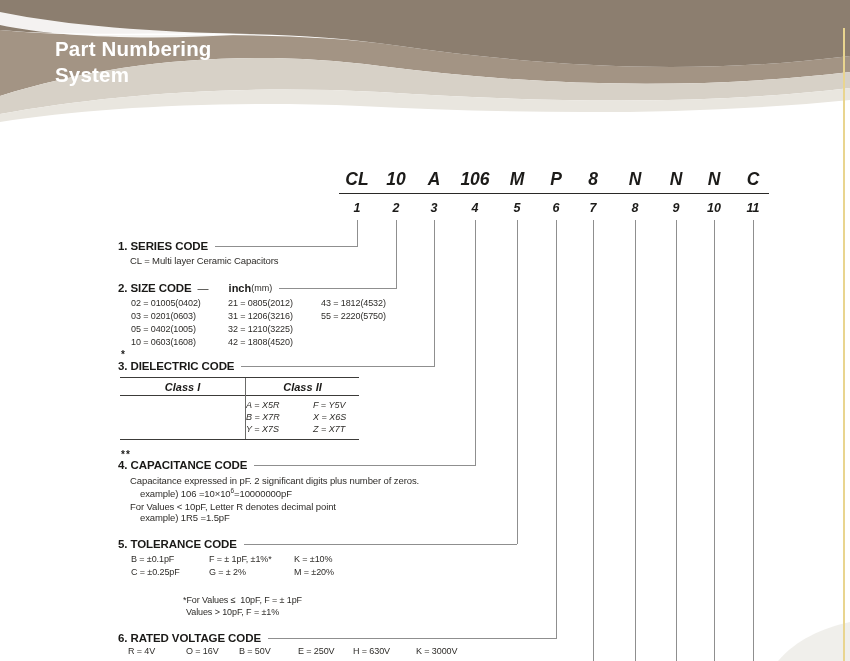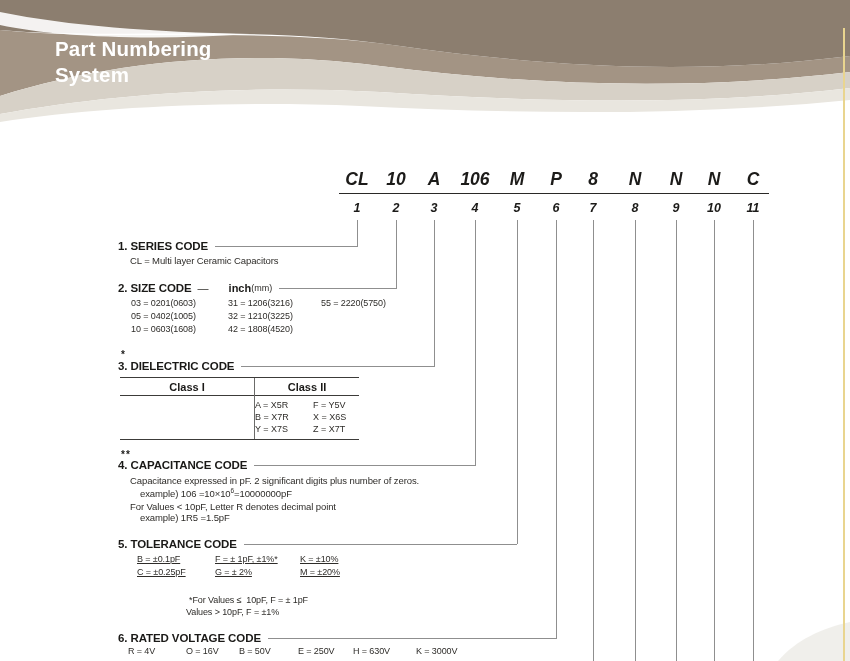"02 = 01005(0402)" div.row { html: none -> <div> <span>02 = 01005(0402)</span> <span>21 = 0805(2012)</span> <span>43 = 1812(4532)</span> </div> }
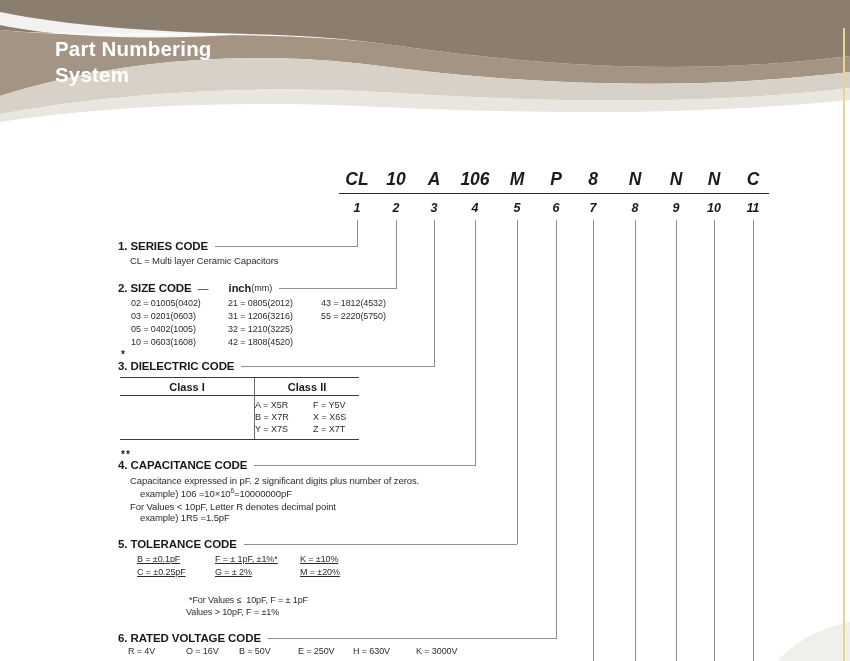"Class I" #diel-table { font-style: none -> italic }
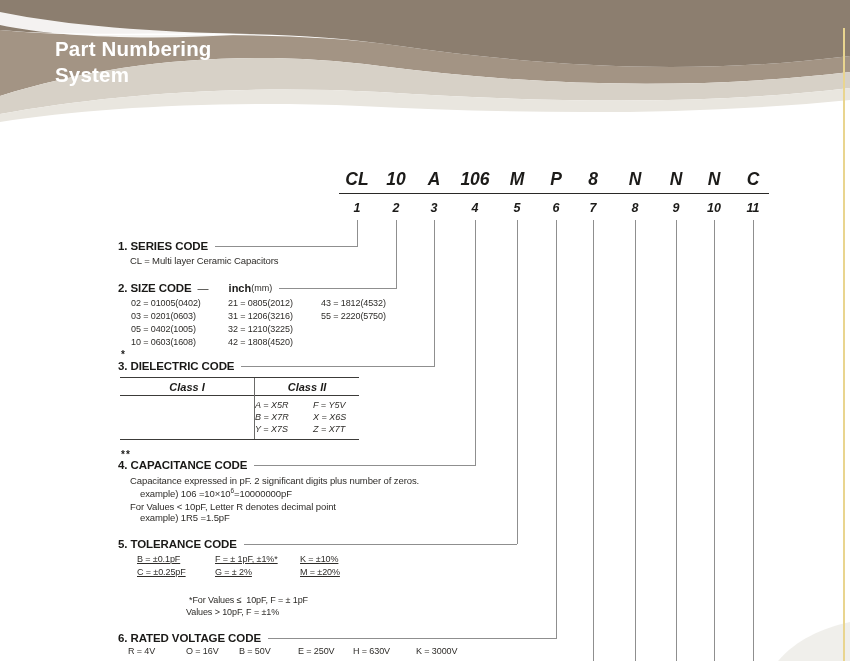"A = X5R" .trow { gap: 0 -> 21px; justify-content: space-between -> flex-end }
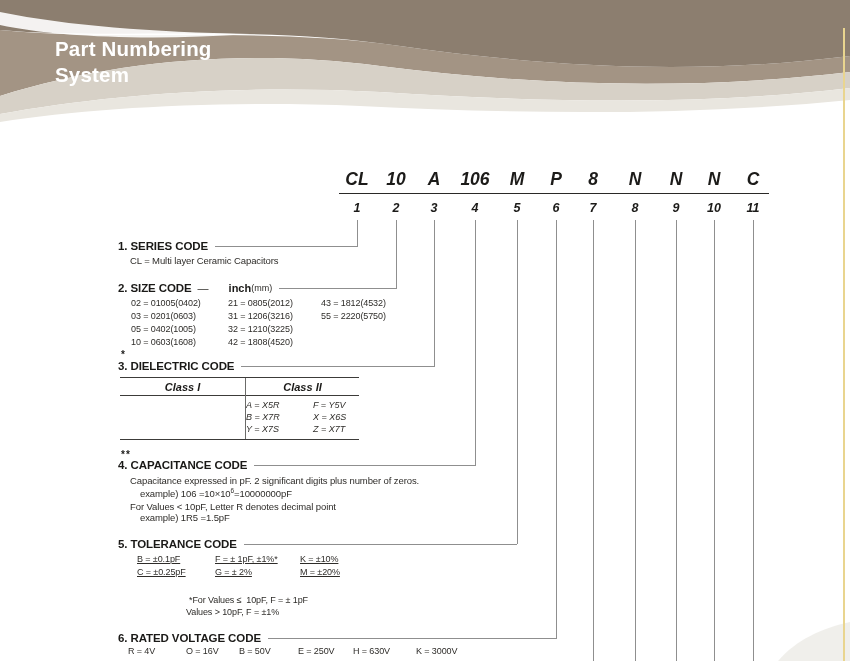"B = ±0.1pF" div.grid { left: 137px -> 131px; text-decoration: underline -> none }
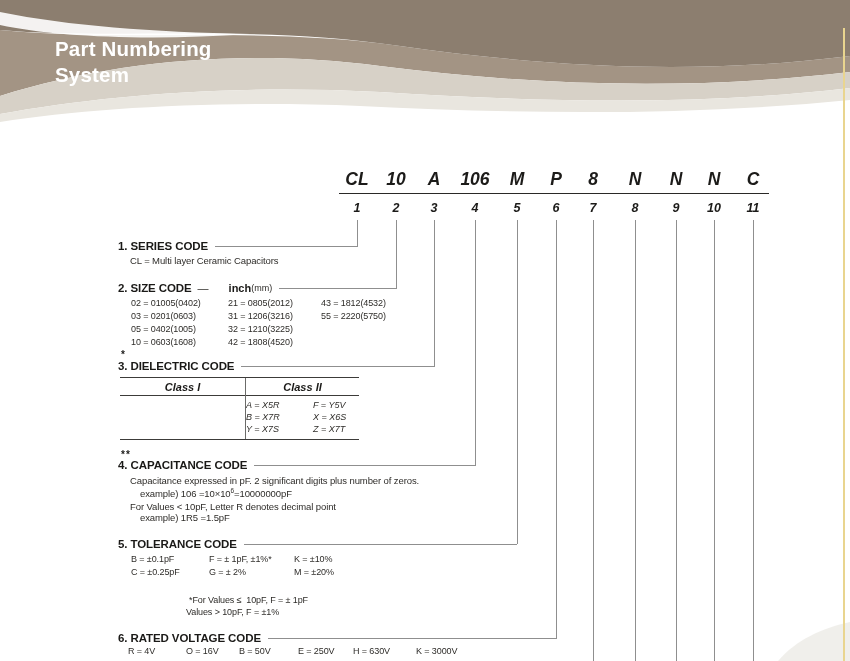"*For Values ≤ 10pF, F" div.desc { margin-left: 6px -> none }
